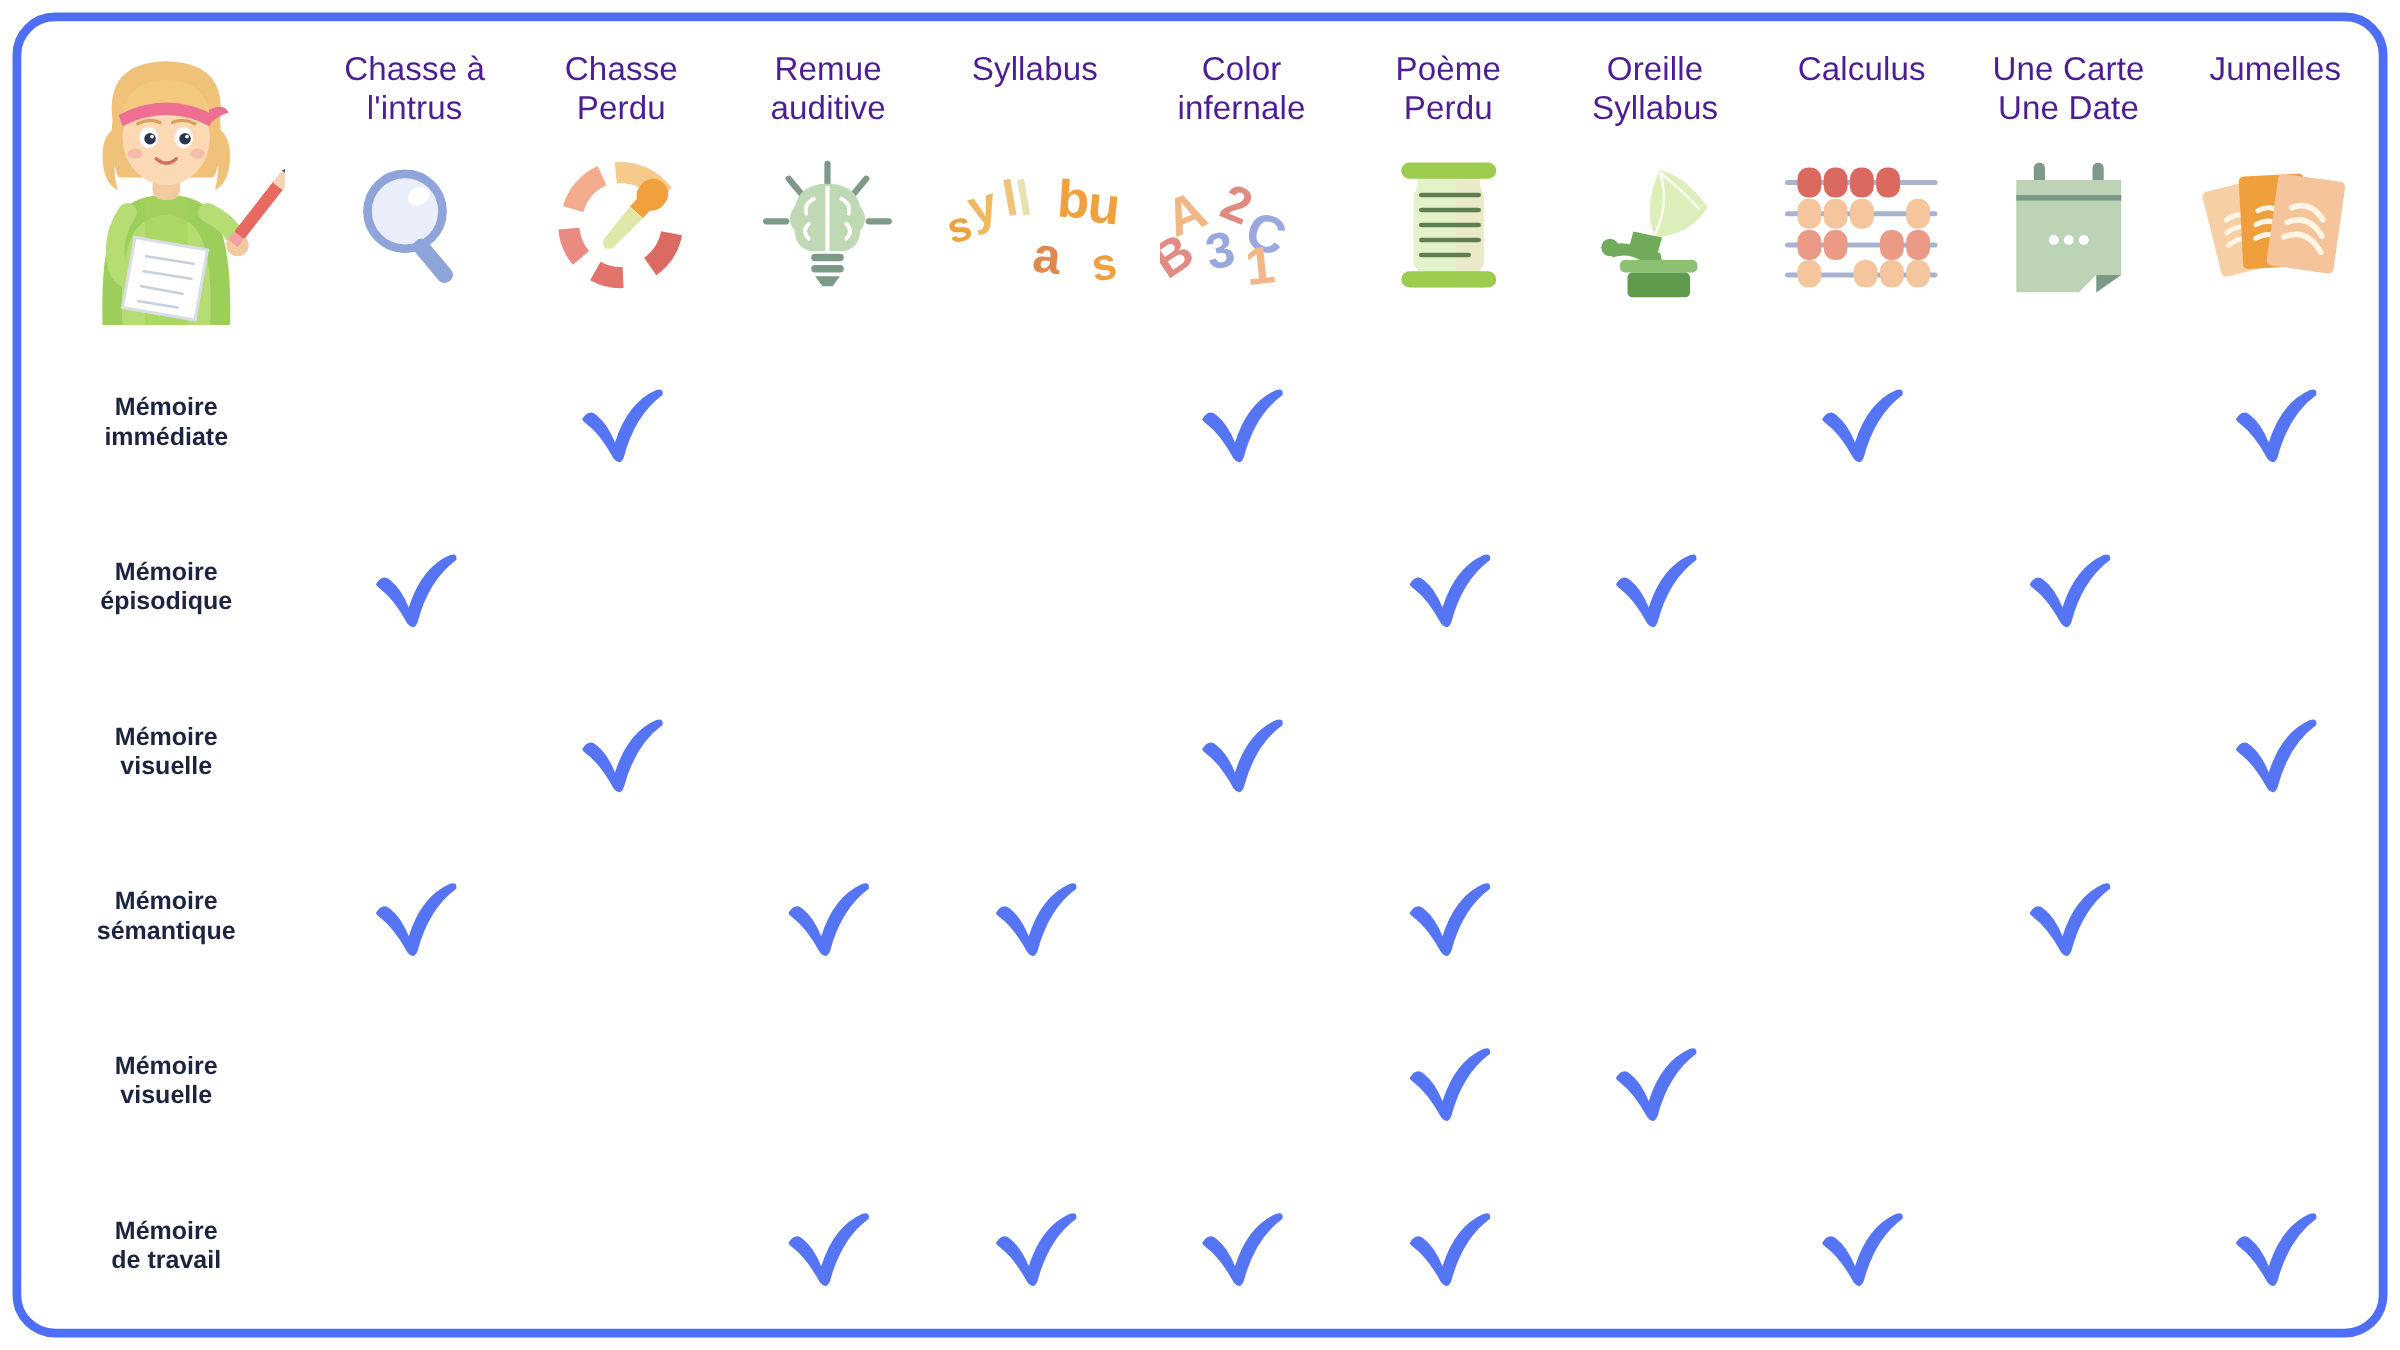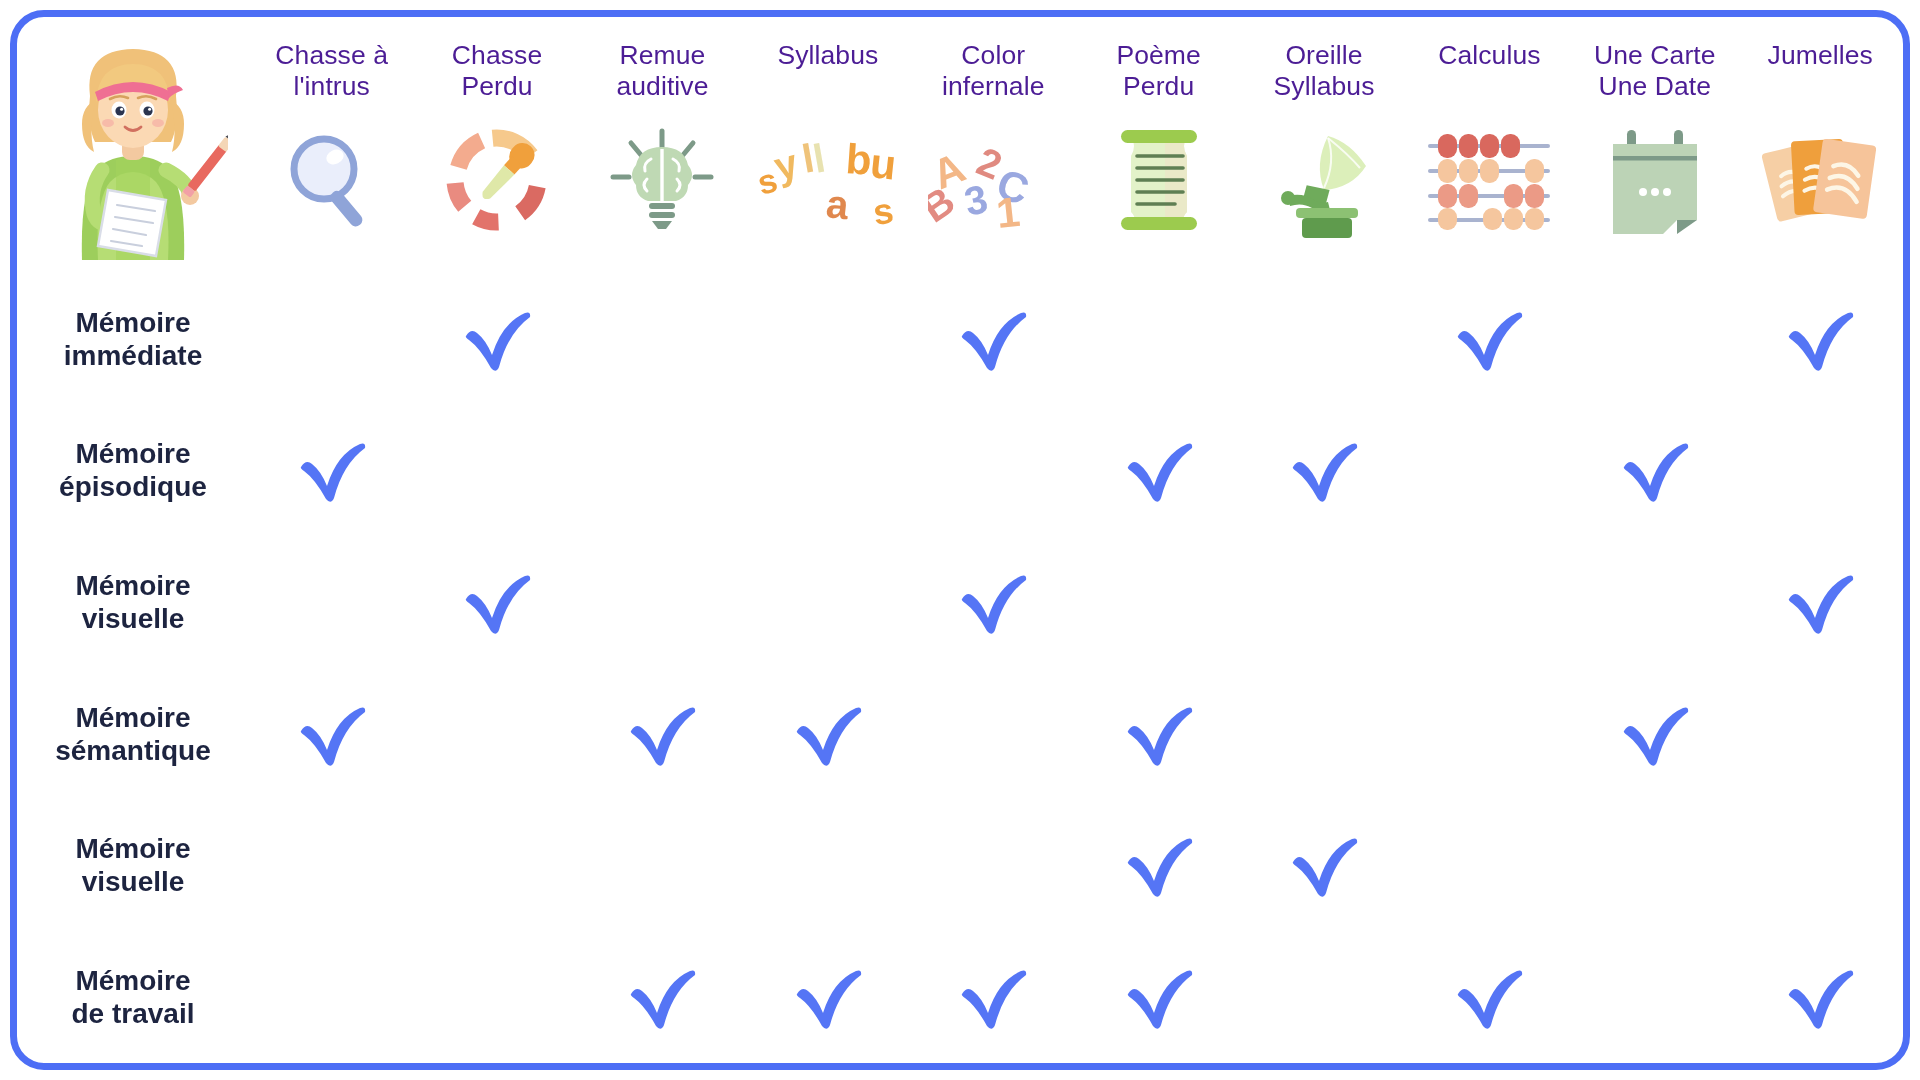"Mémoire" .row-label { font-size: 28px -> 20px }
